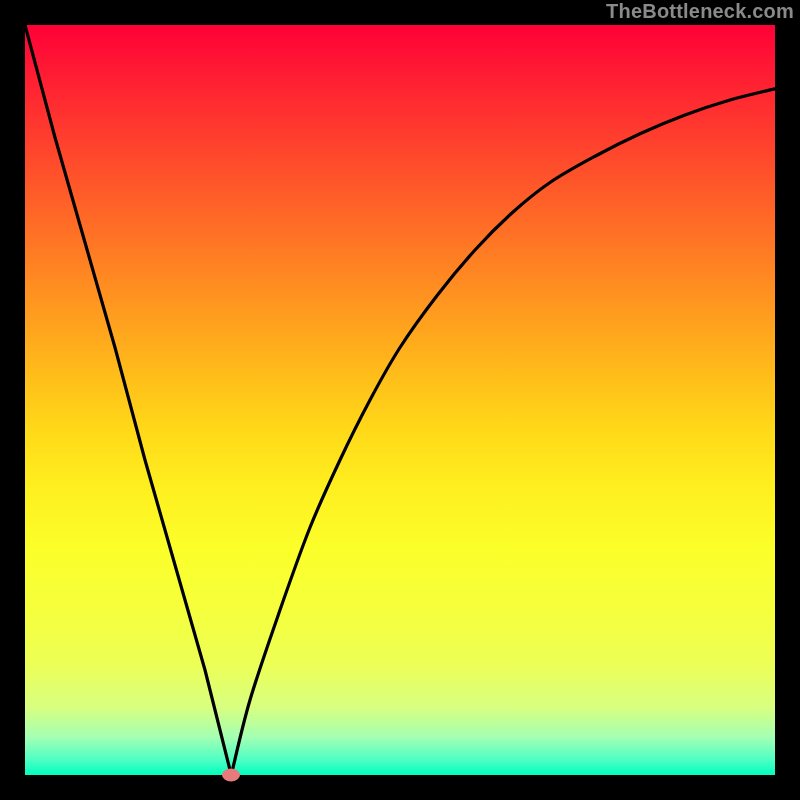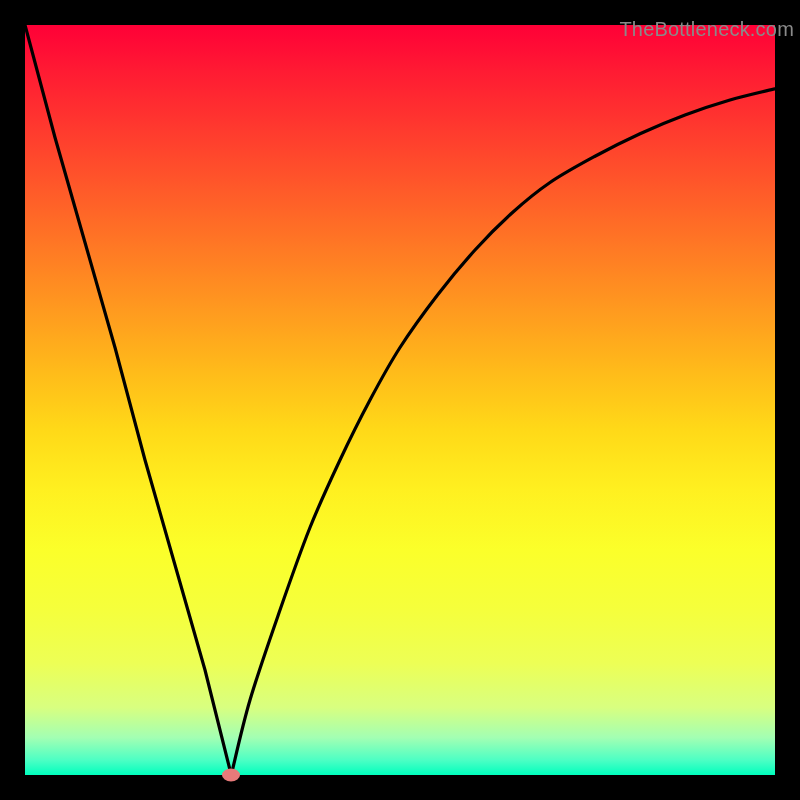"TheBottleneck.com" .watermark { font-weight: 400 -> 700; top: 18px -> 0 }
